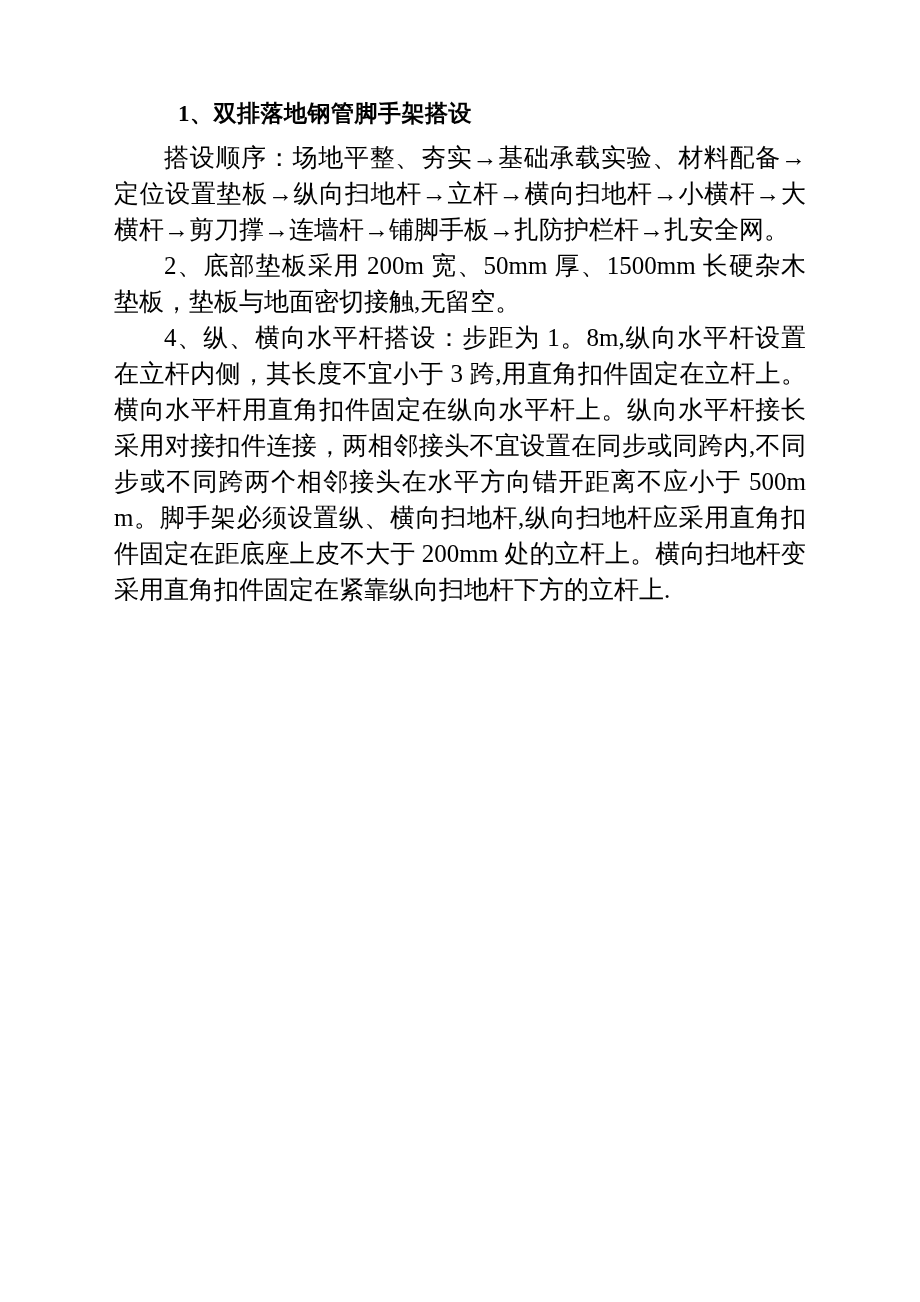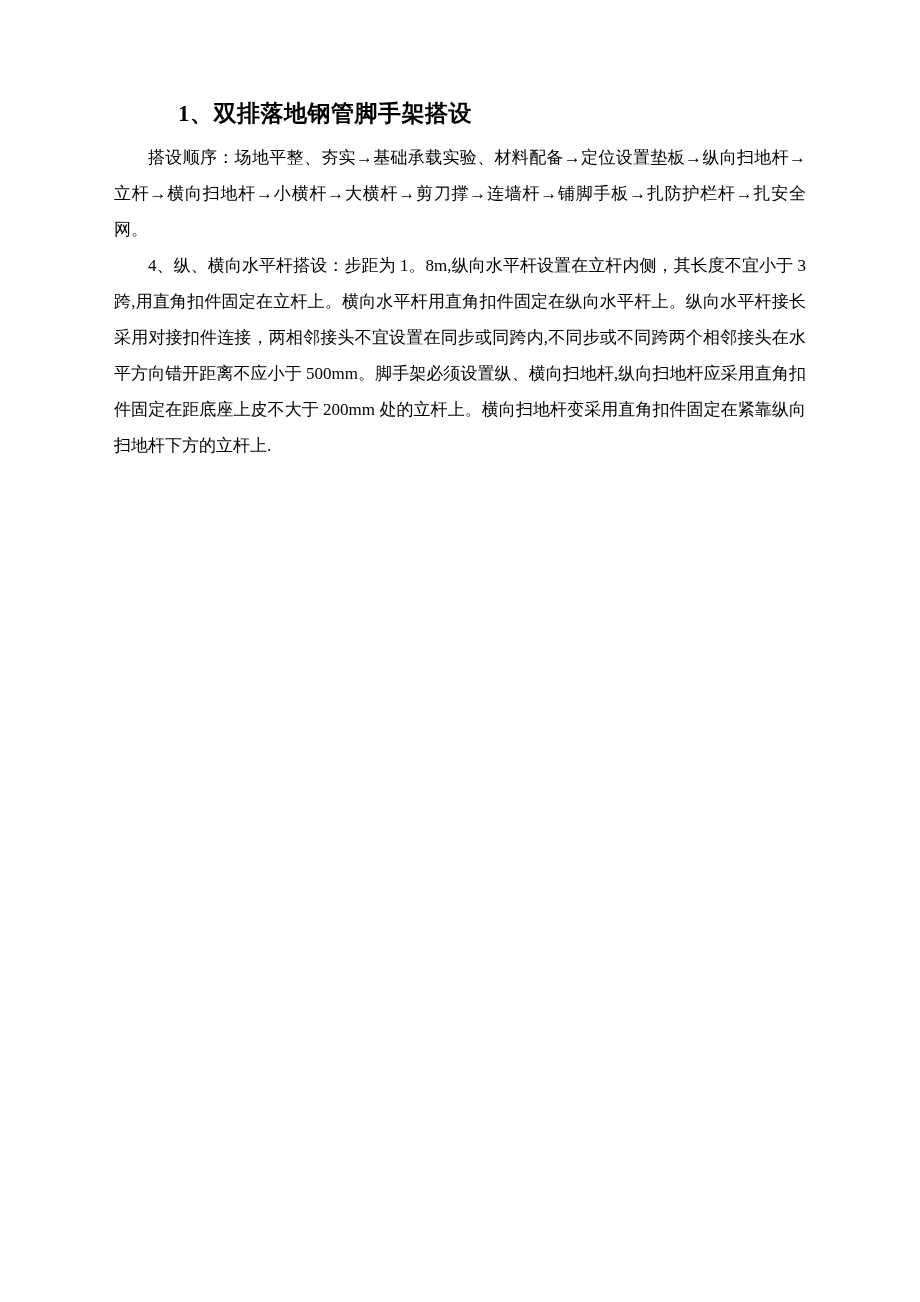"搭设顺序：场地平整、夯实→基础承载实验、材料配备→定位设置垫板→纵向扫地杆→立杆" .para { font-size: 17px -> 25px }
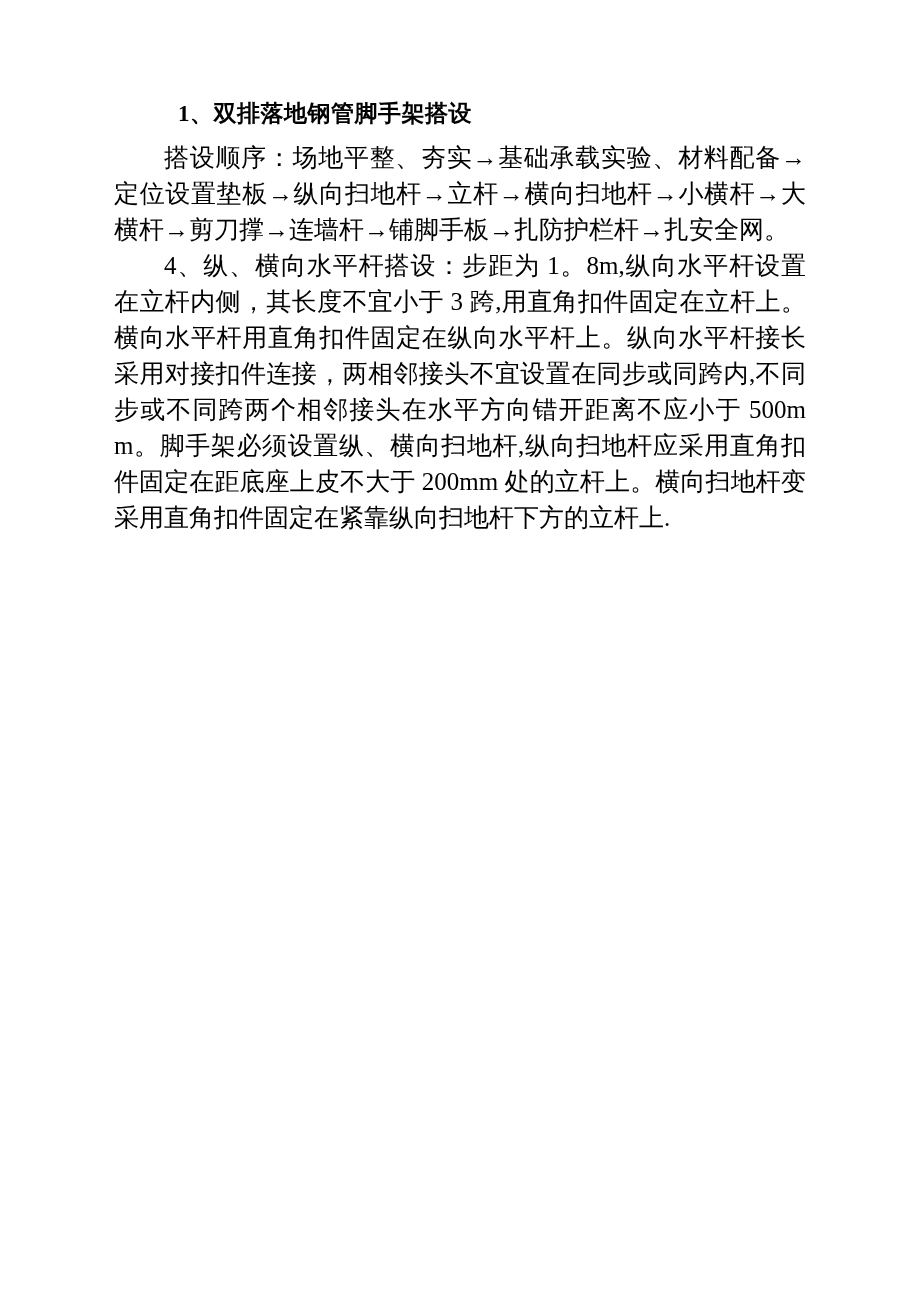"2、底部垫板采用 200m 宽、50mm 厚、1500mm" p.para { html: none -> <p>2、底部垫板采用 200m 宽、50mm 厚、1500mm 长硬杂木垫板，垫板与地面密切接触,无留空。</p> }
